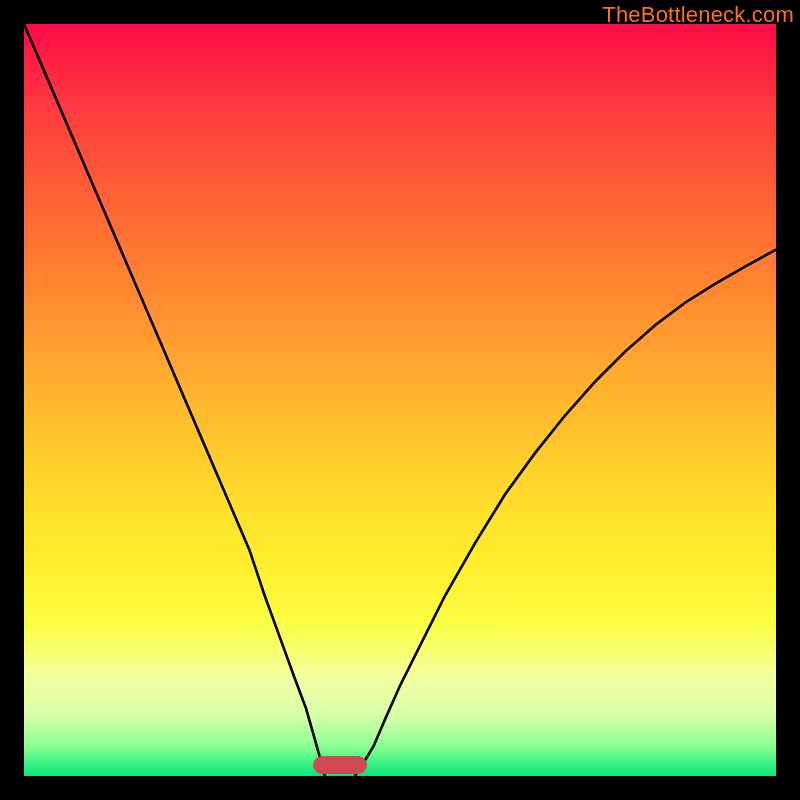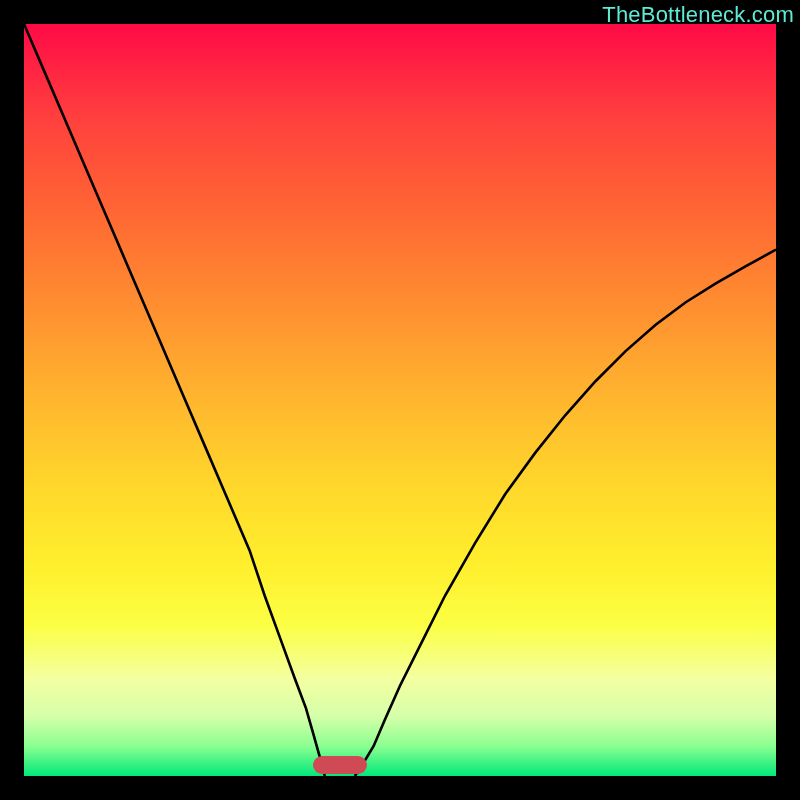"TheBottleneck.com" .watermark { color: #5eead4 -> #f97316 }
